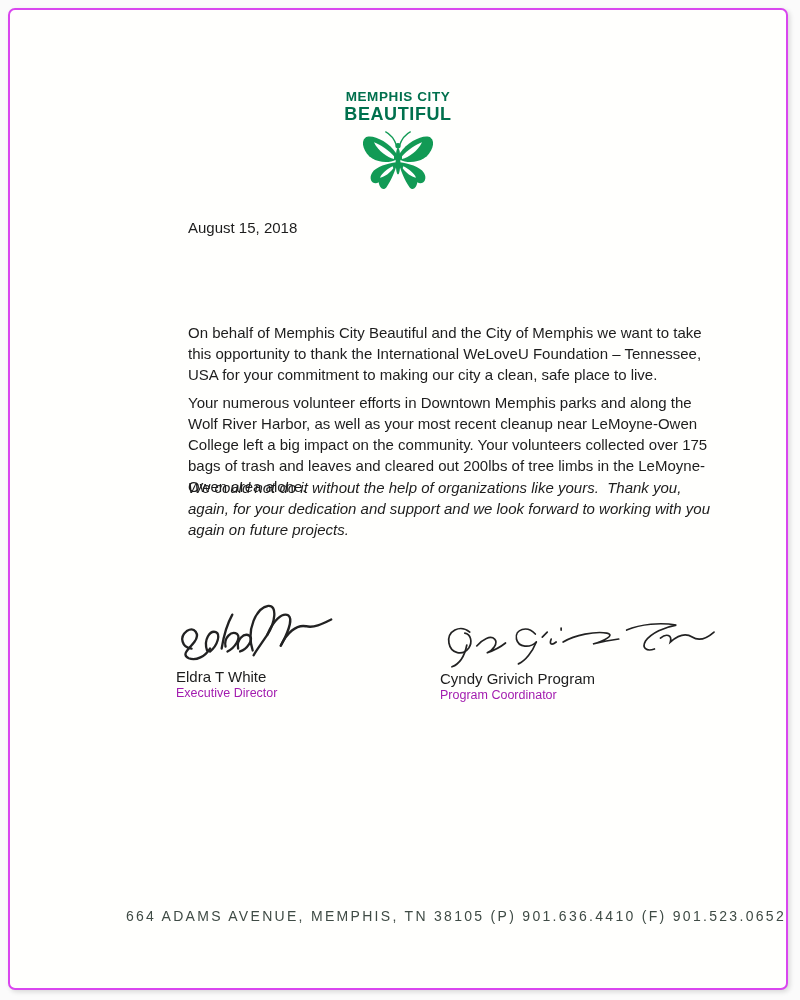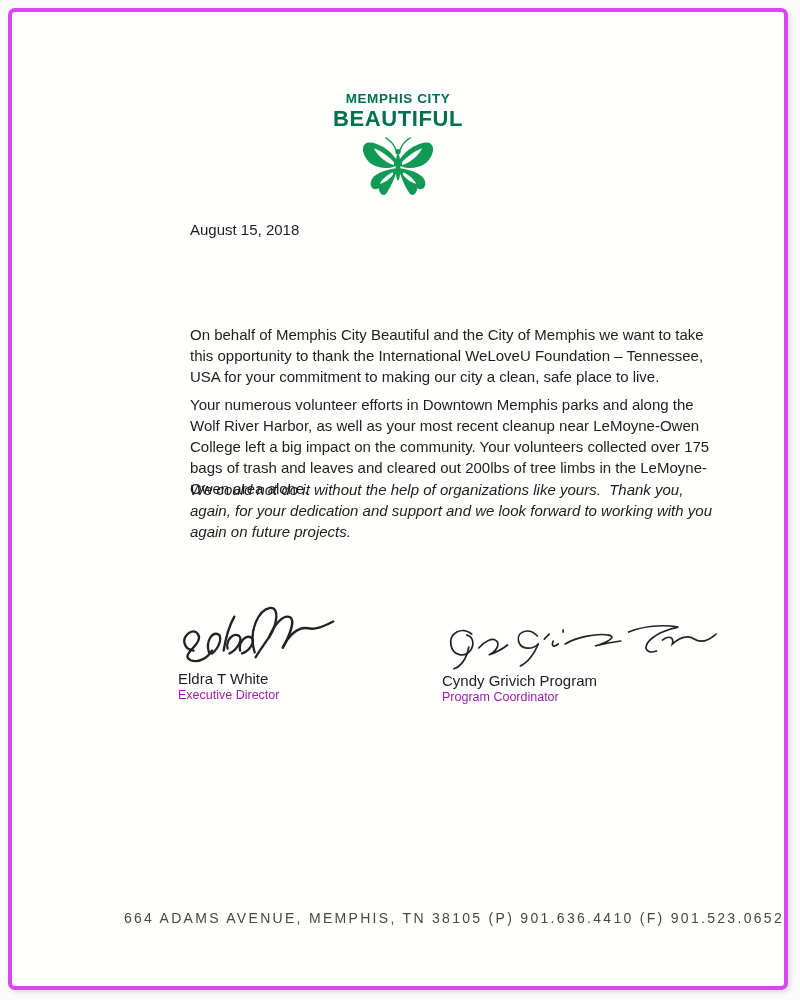"MEMPHIS CITY" .page { border: 4px solid #d946ef -> 2px solid #d946ef }
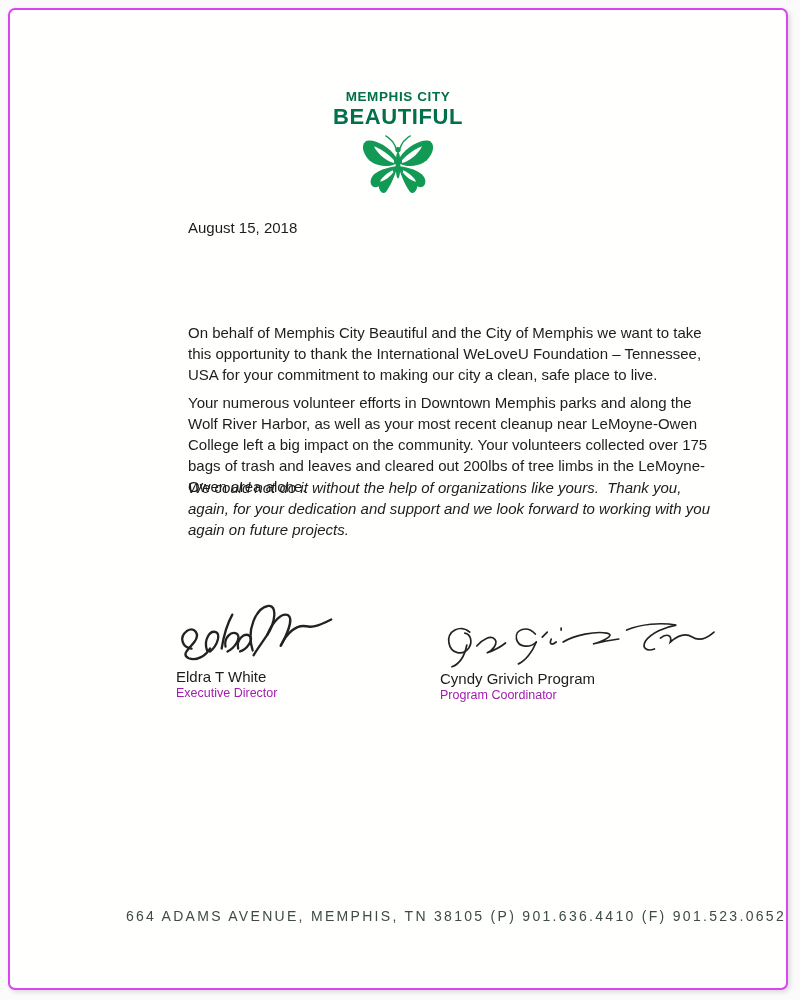"BEAUTIFUL" .org-line2 { font-size: 22px -> 18px }
